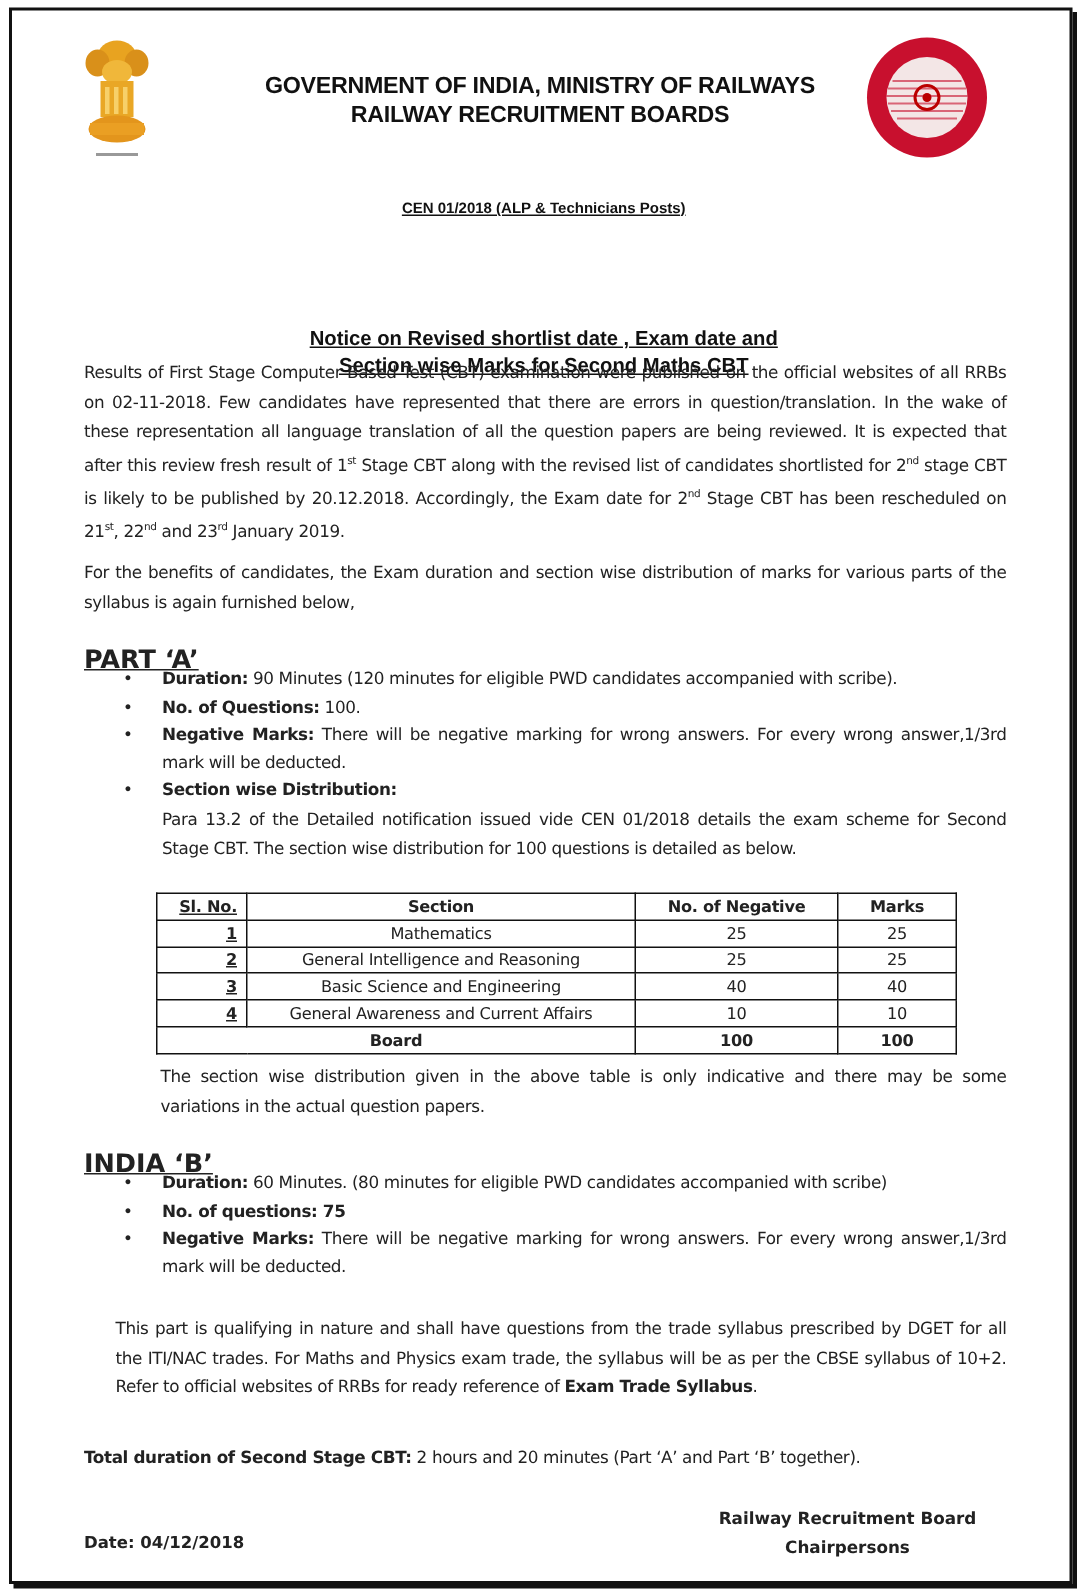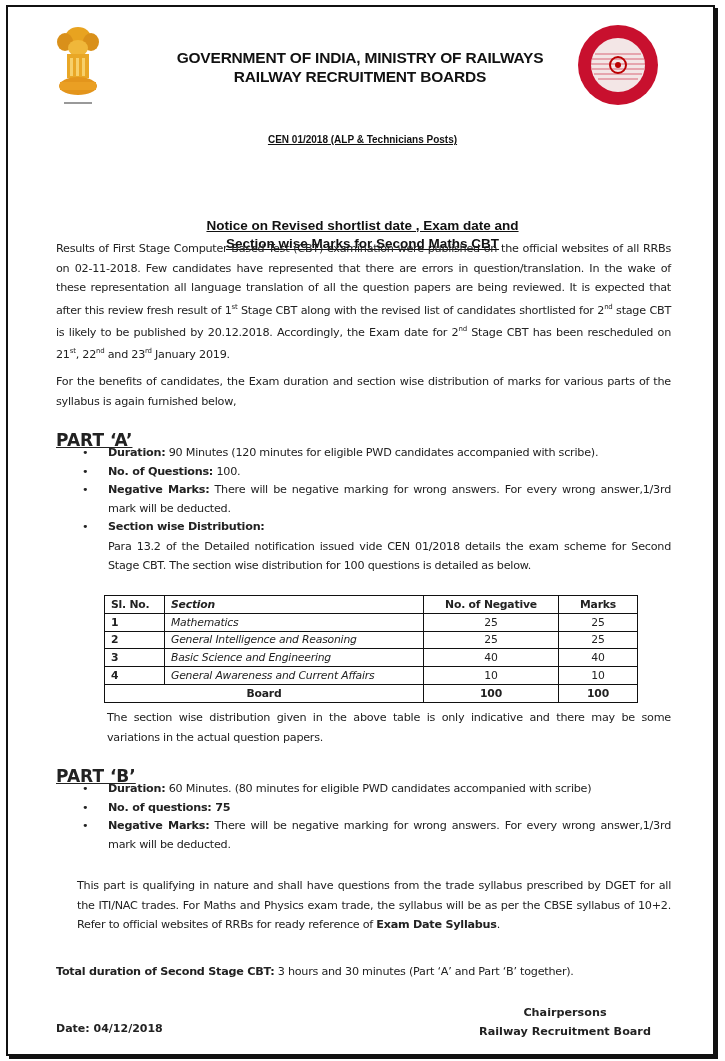"Sl. No." .c1 { text-align: left -> right; text-decoration: none -> underline }
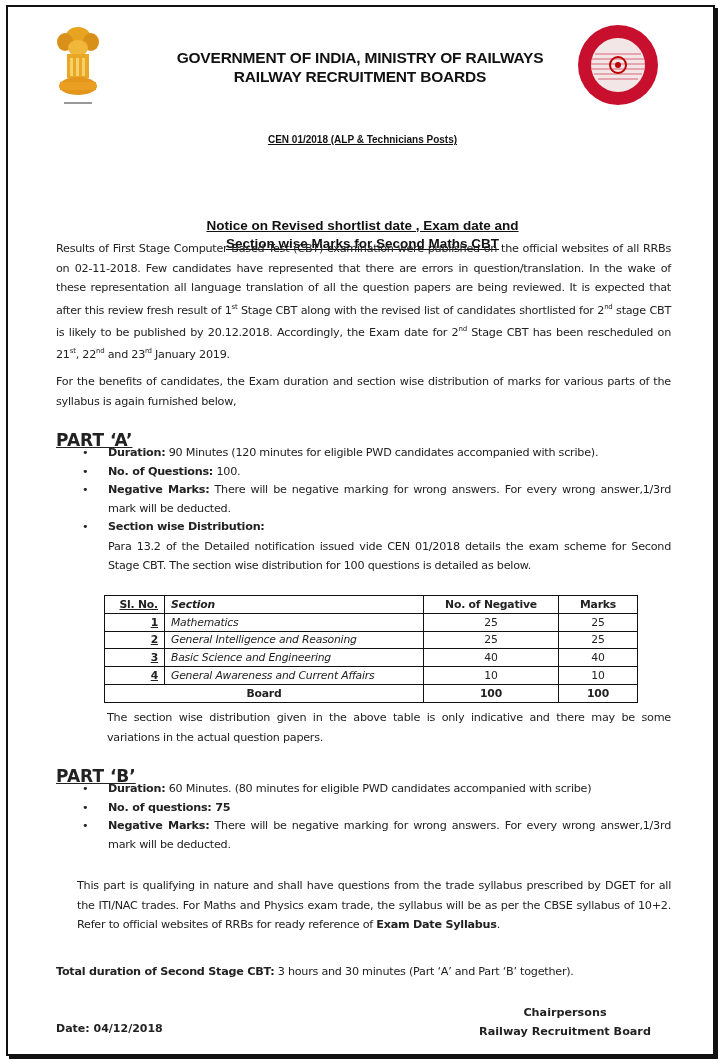"Section" .c2 { font-style: italic -> none; text-align: left -> center }
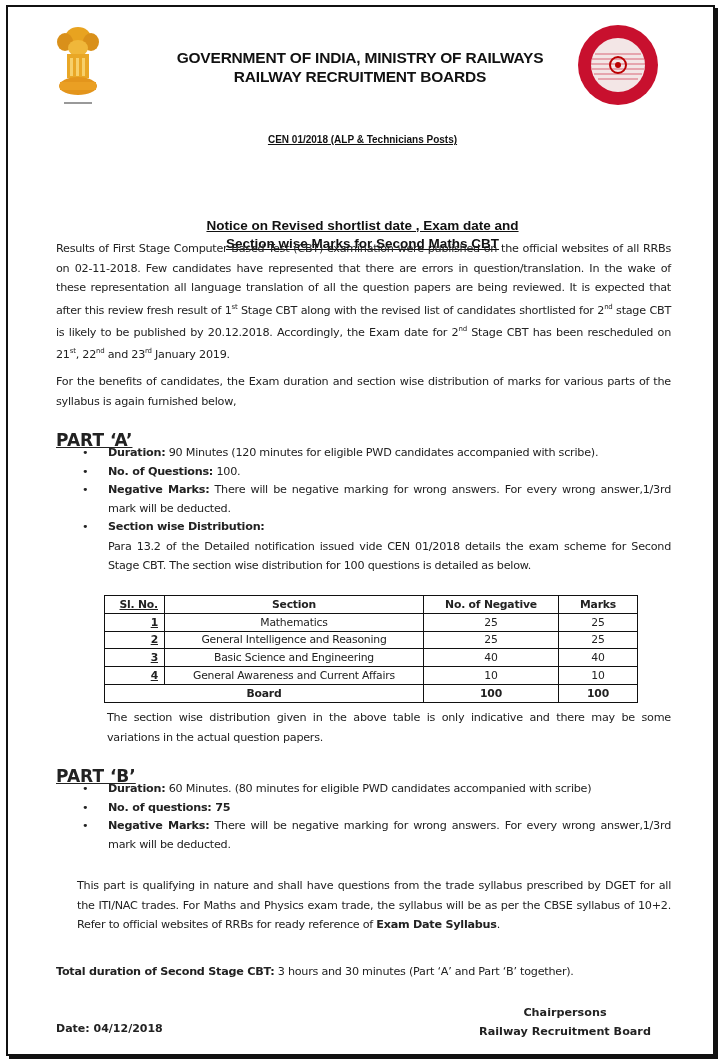"PART ‘B’" div.abs { text: PART -> INDIA }
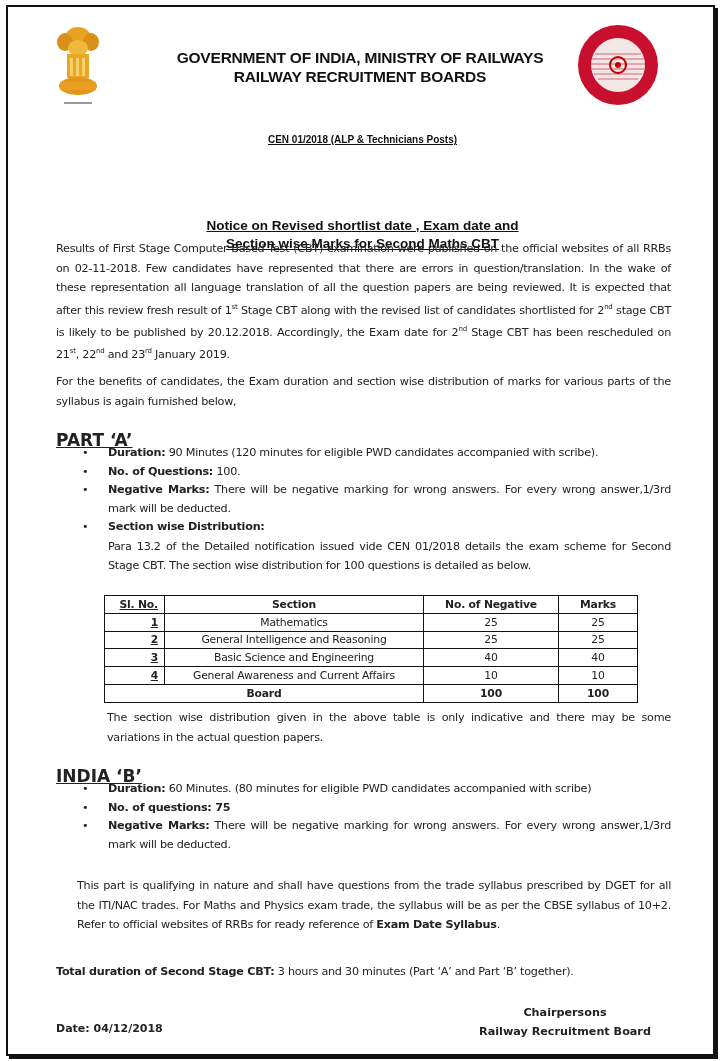"Exam Date Syllabus" b { text: Date -> Trade }
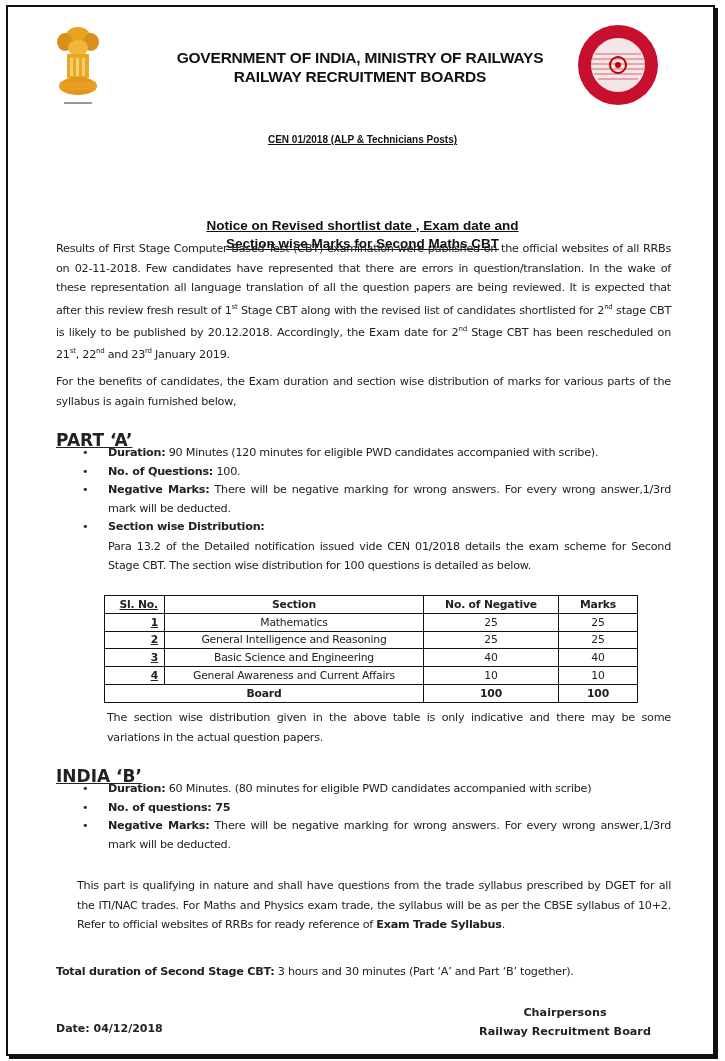"3 hours and 30 minutes" span { text: 3 hours and 30 -> 2 hours and 20 }
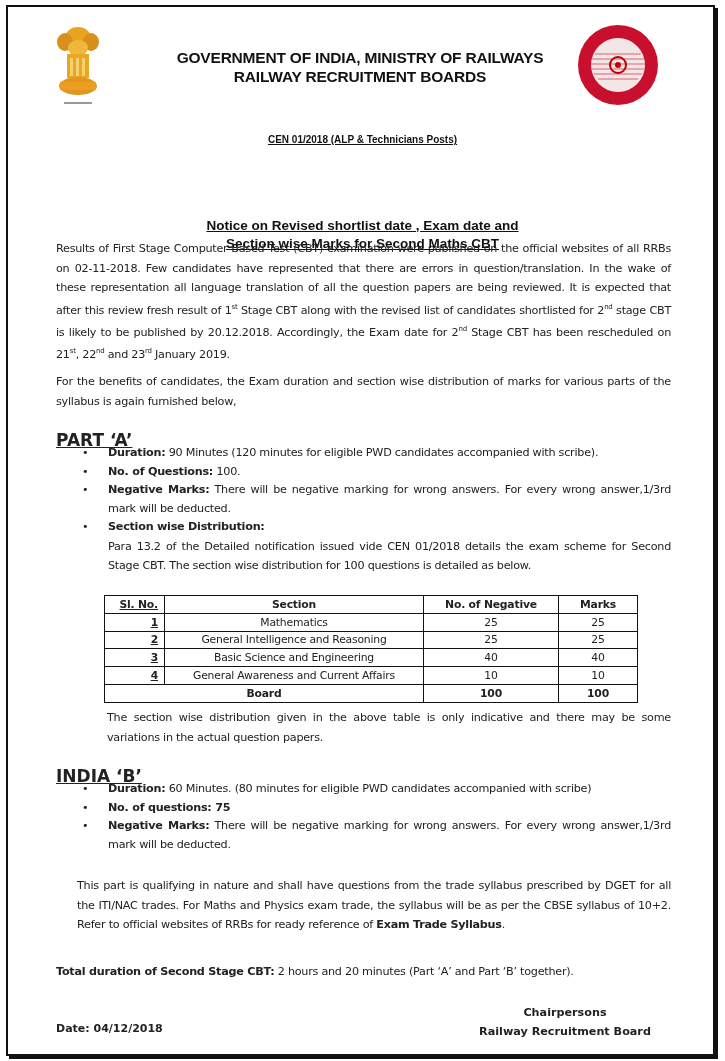"Chairpersons" div { order: before "Railway Recruitment Board" -> after "Railway Recruitment Board" }
